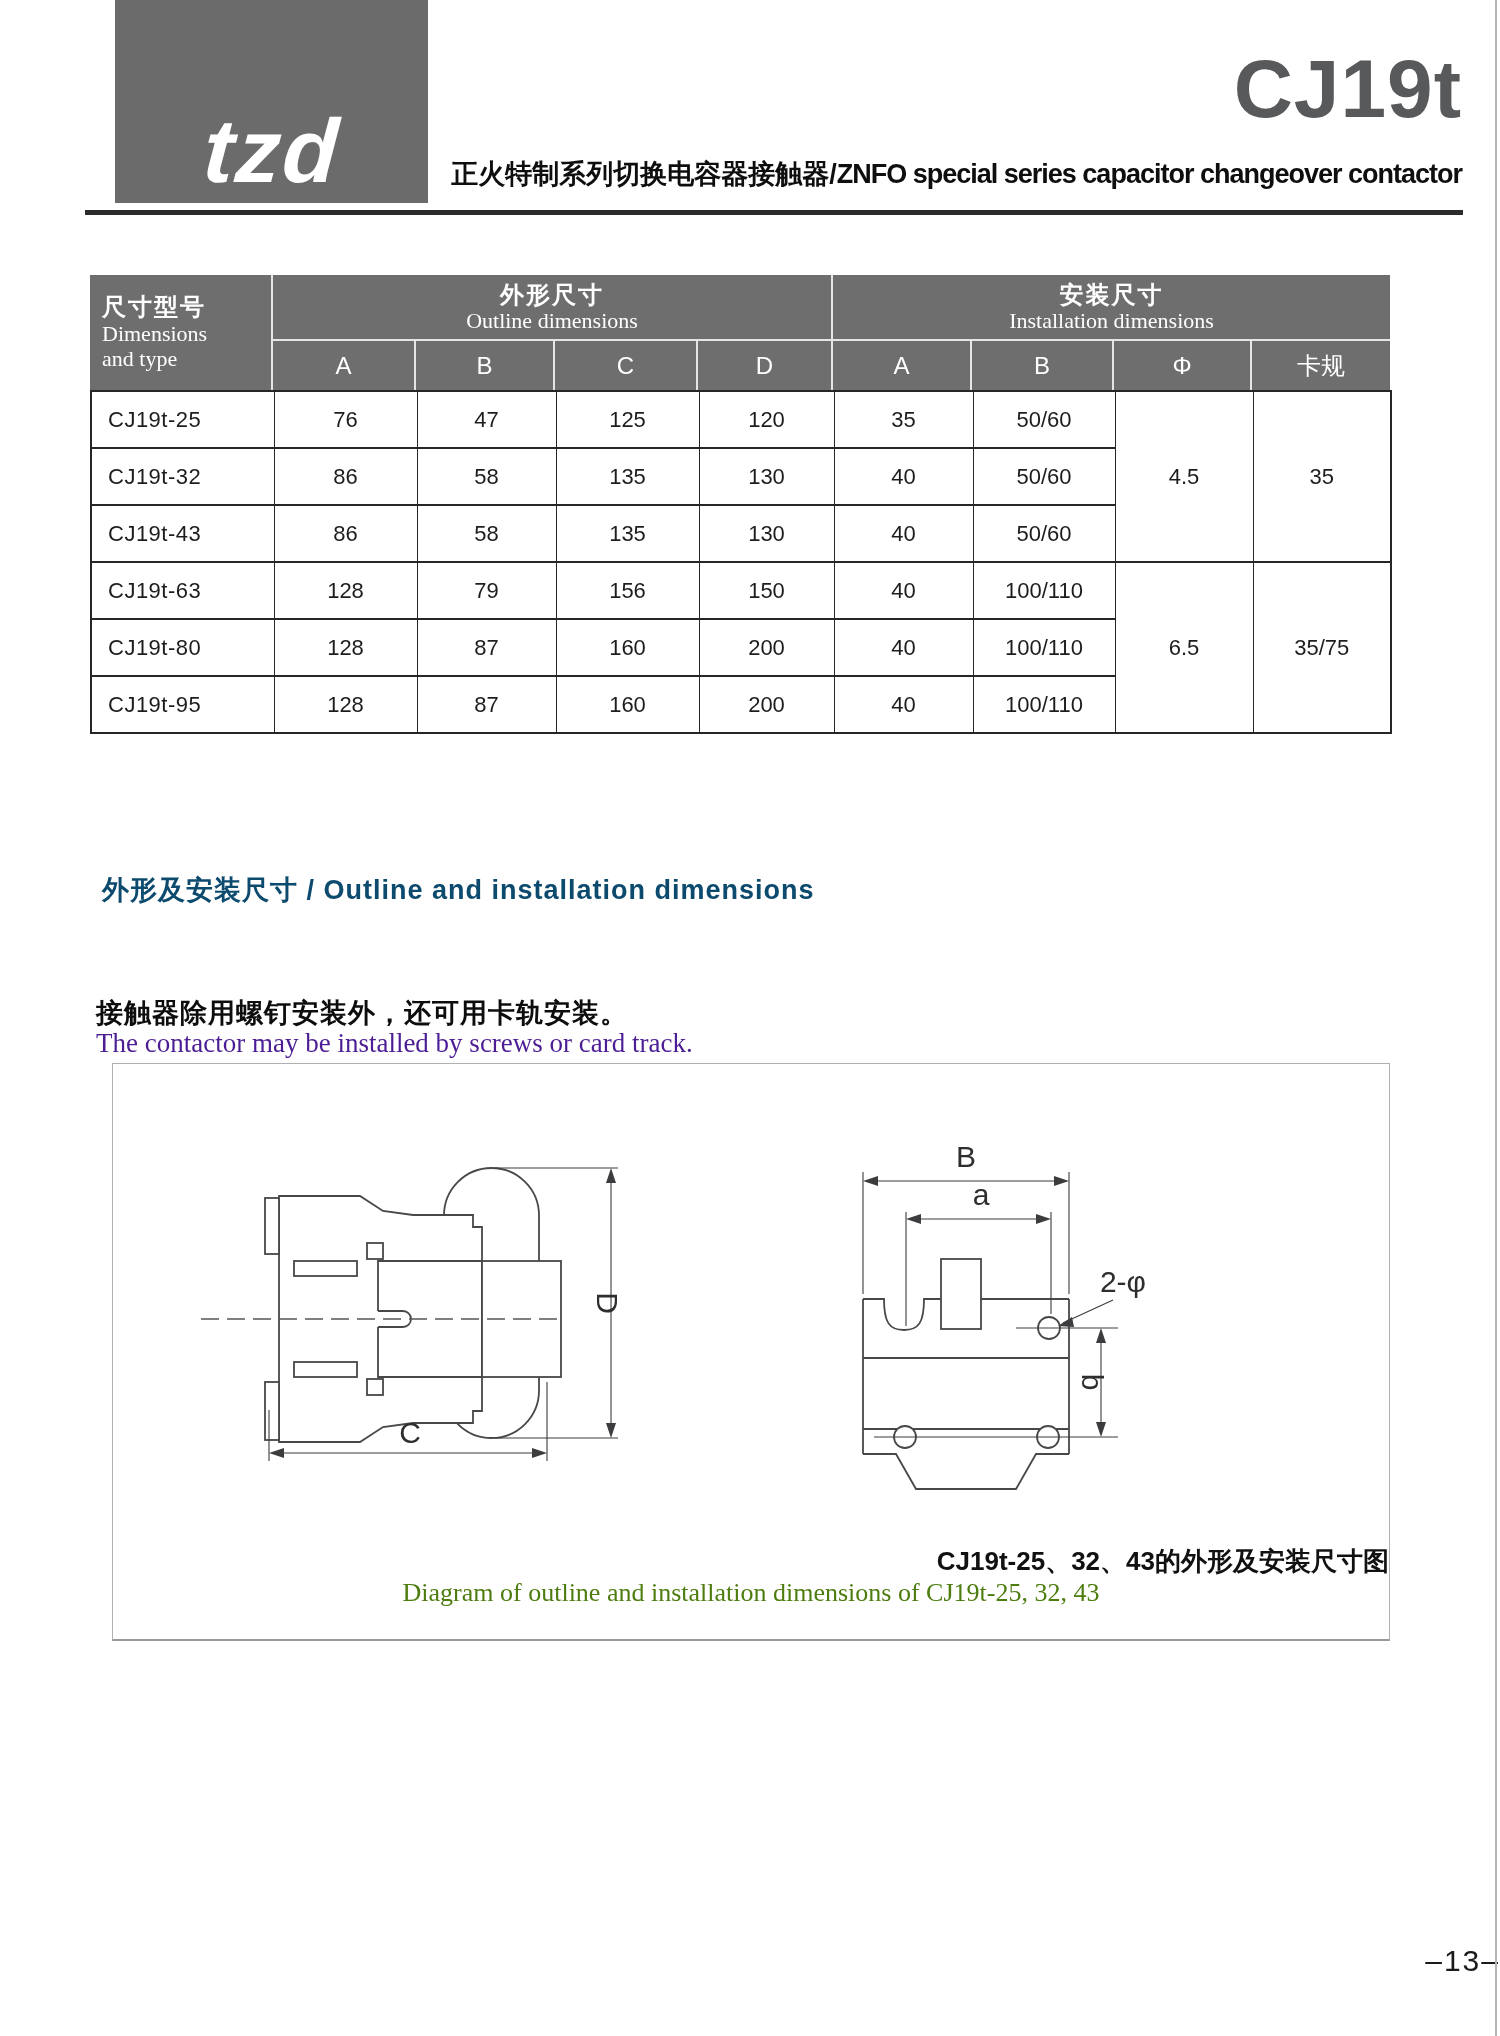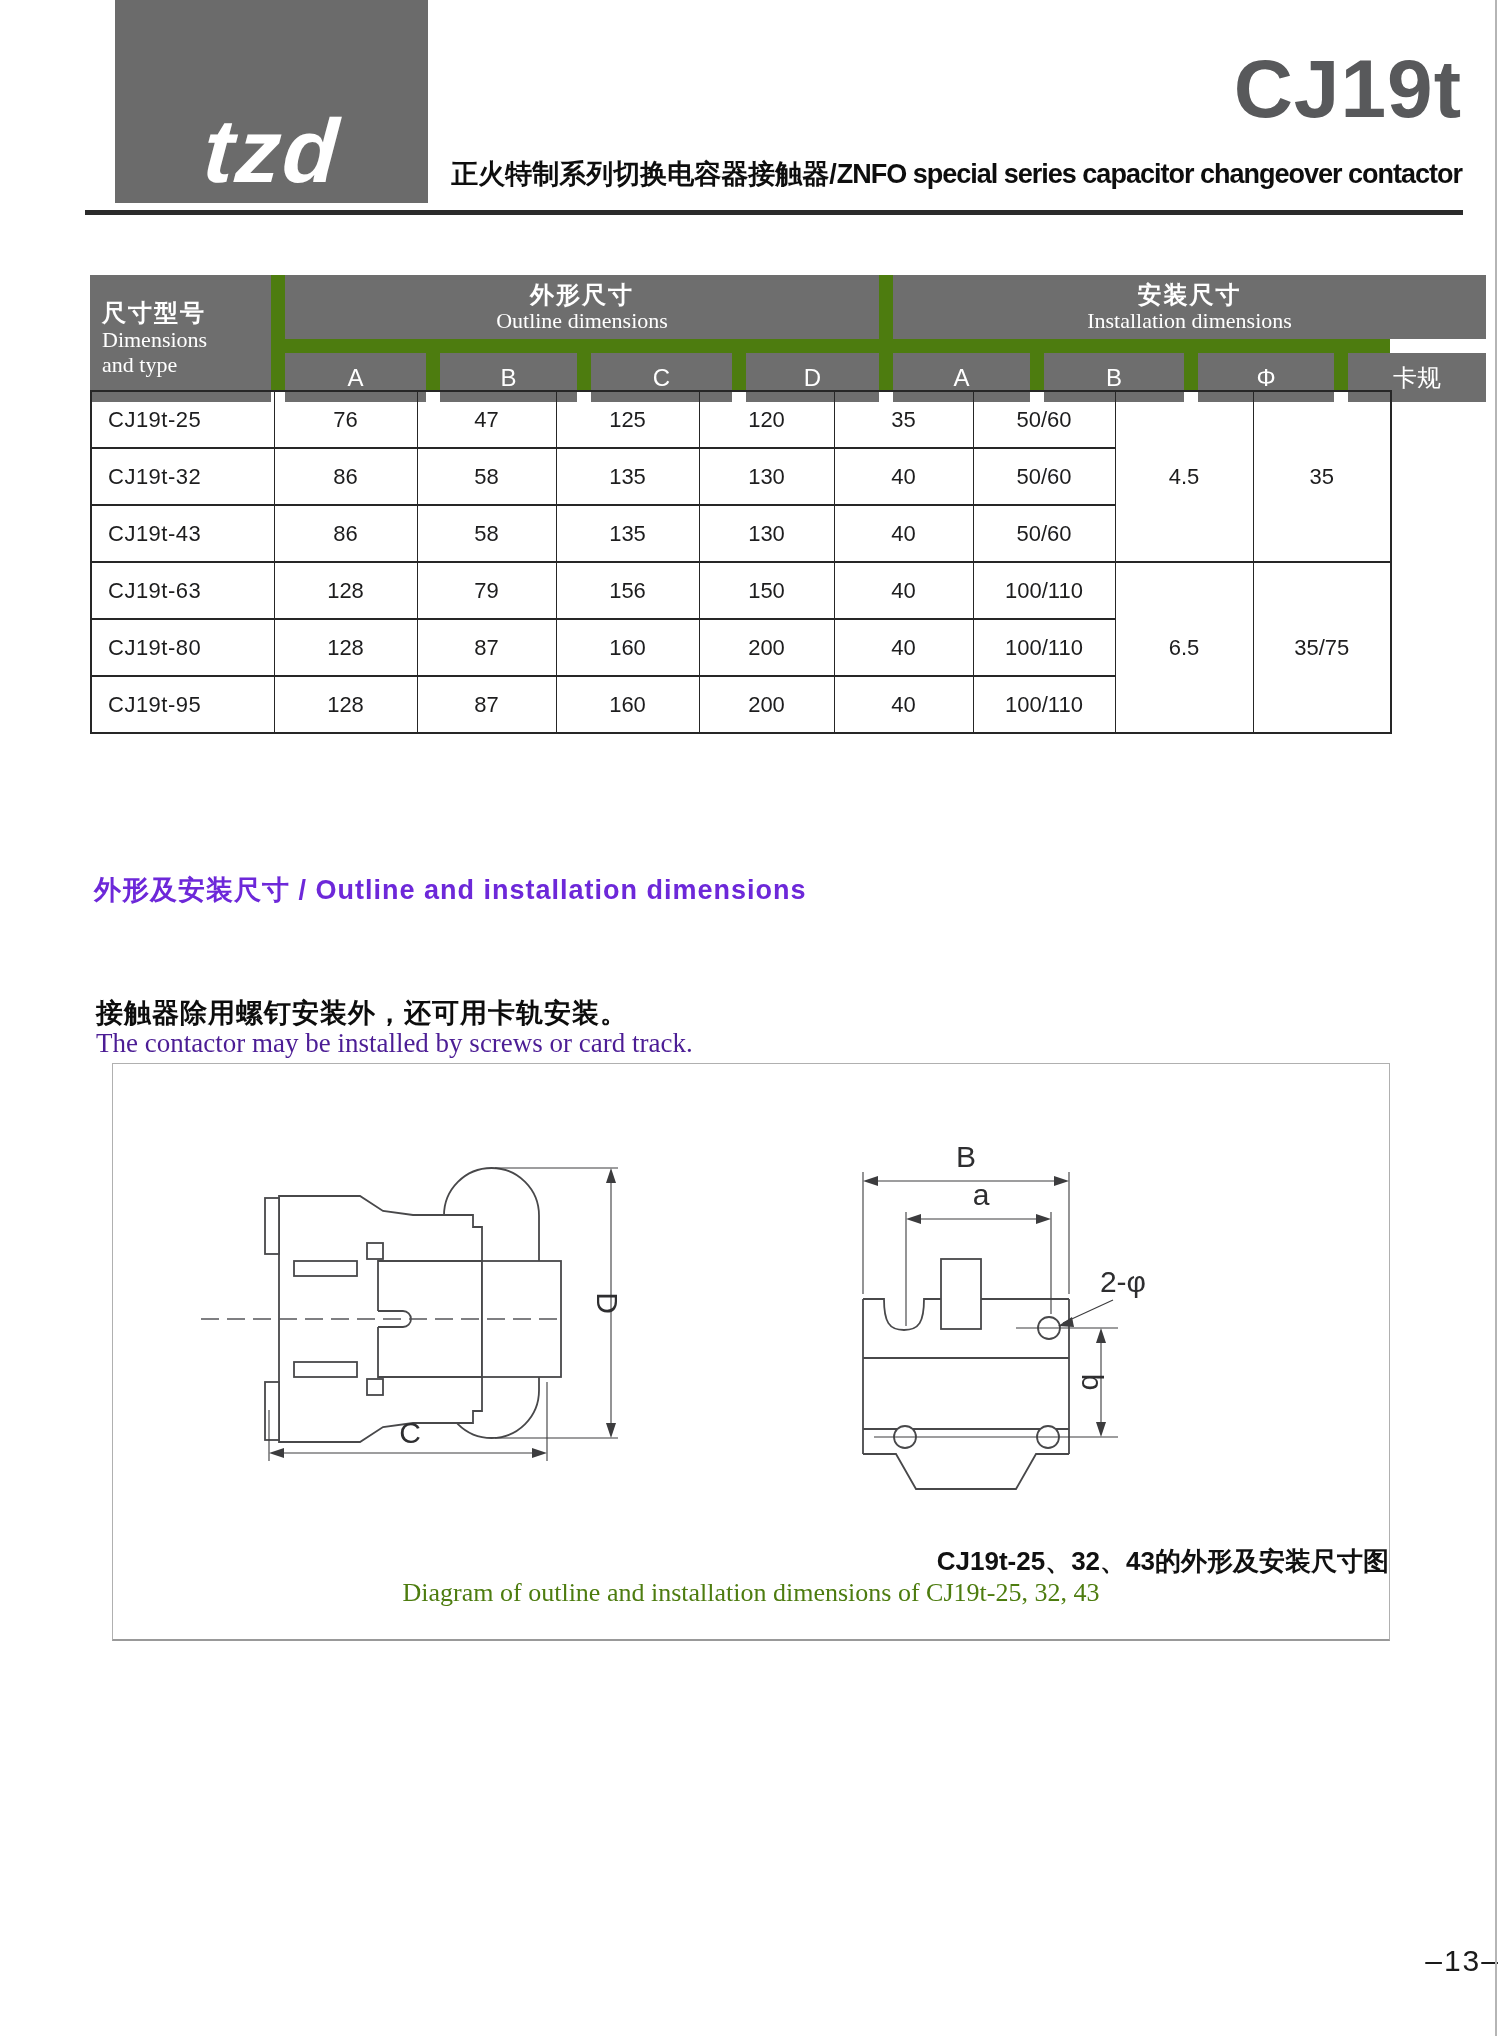"尺寸型号" .thead-grid { background: #4d7c0f -> #e5e5e5; gap: 14px -> 2px }
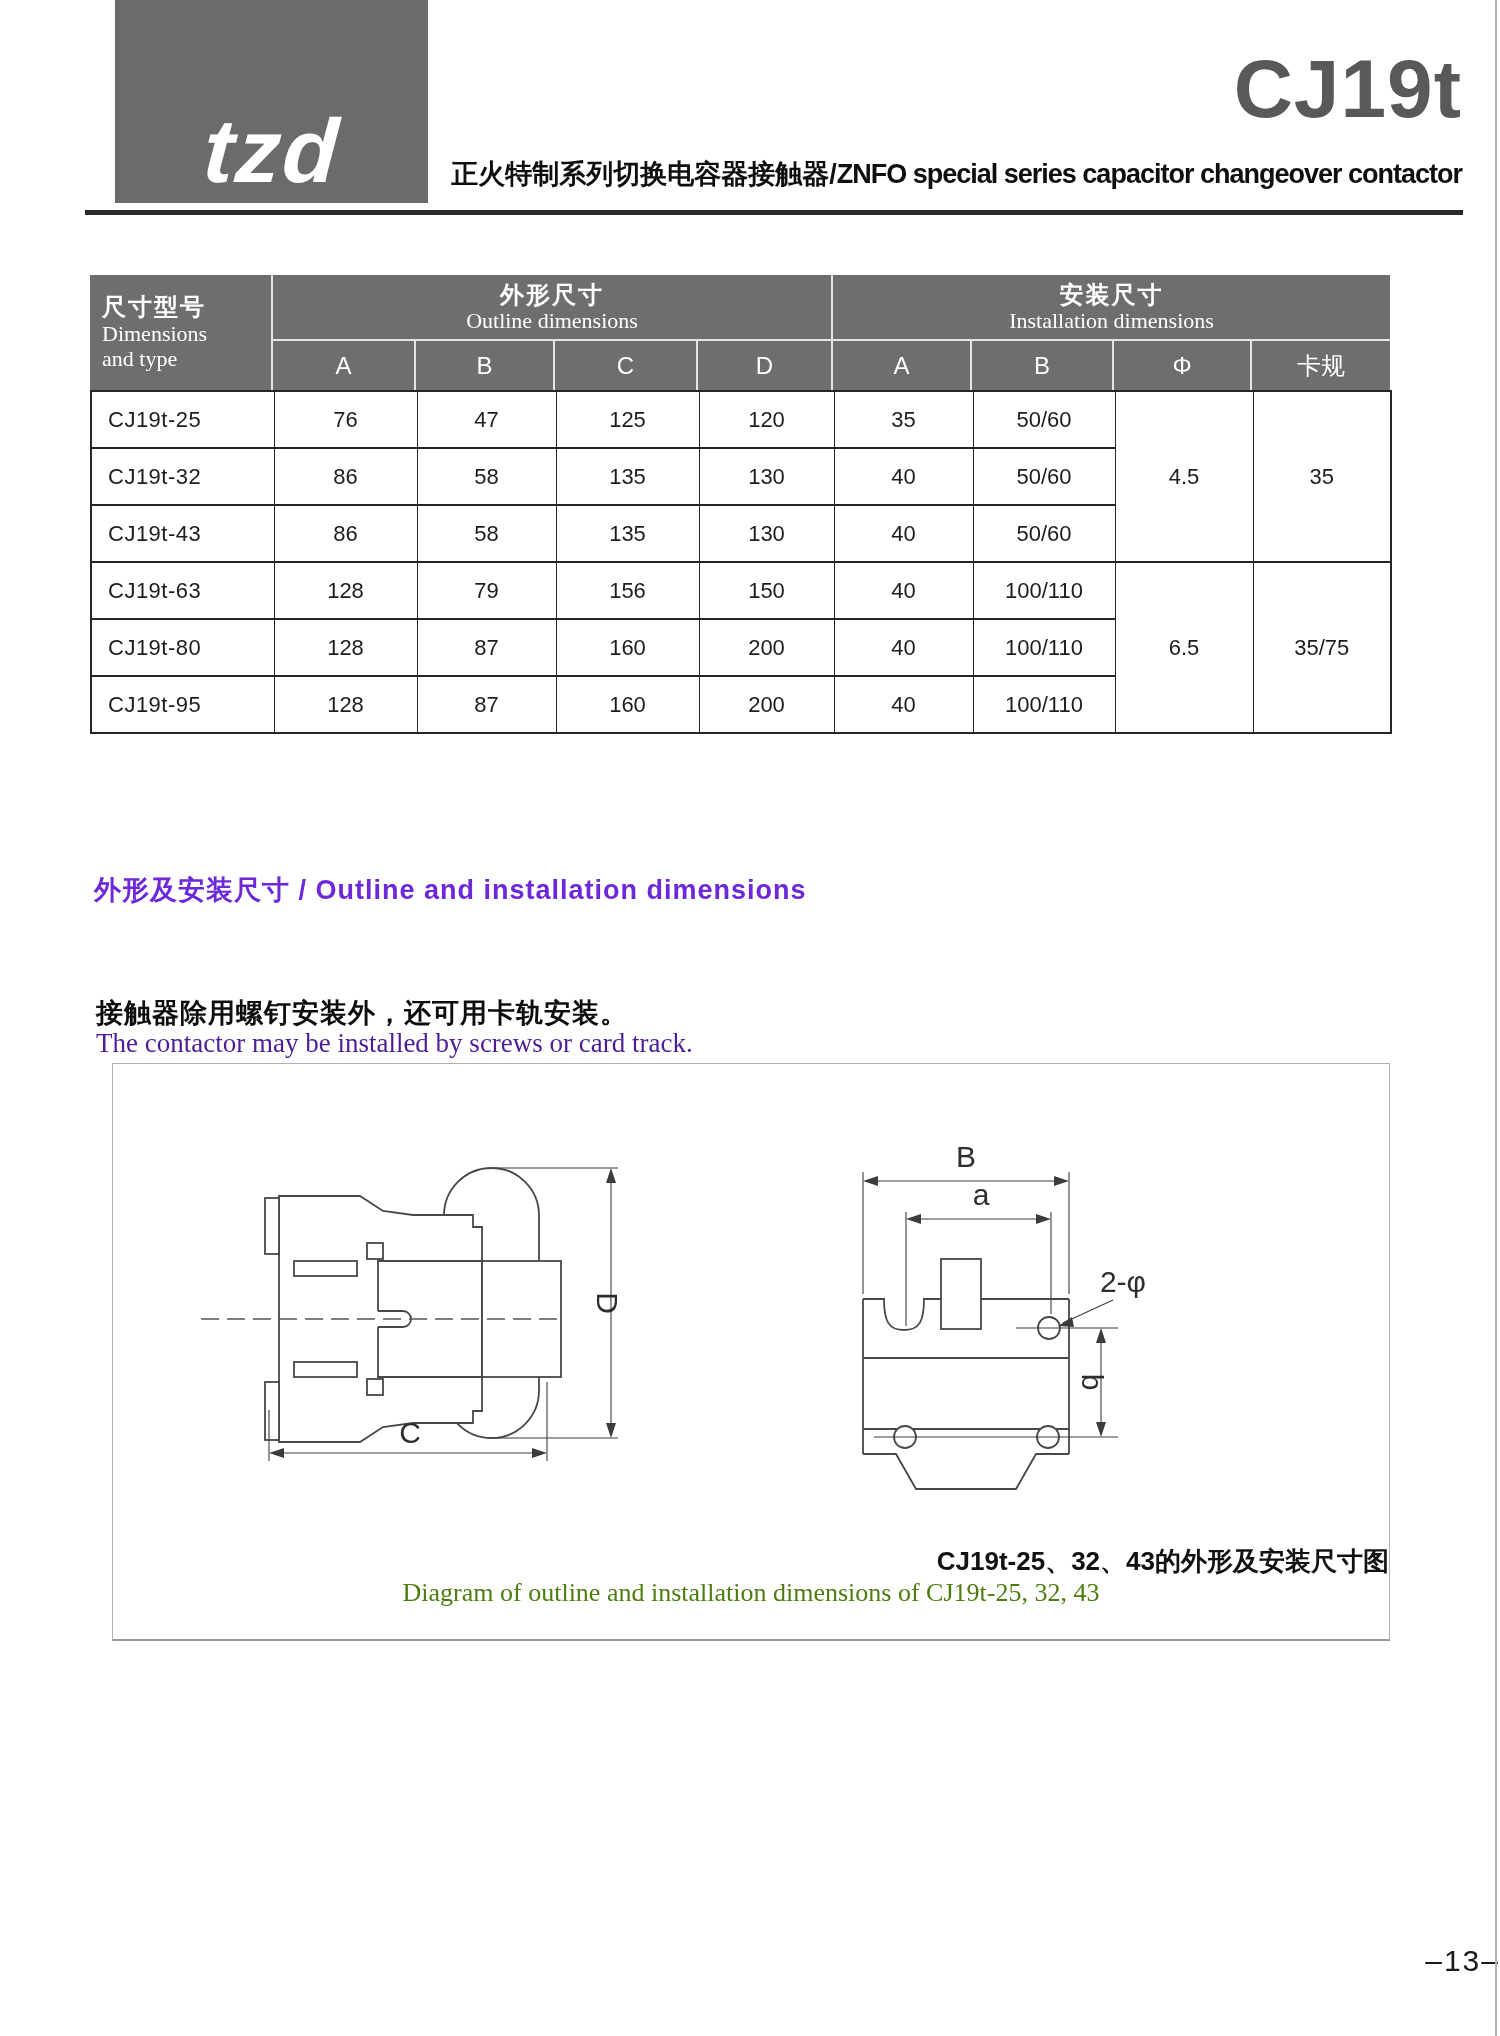"外形及安装尺寸 / Outline and installation" .section-heading { color: #6d28d9 -> #0c4a6e; left: 94px -> 102px }
